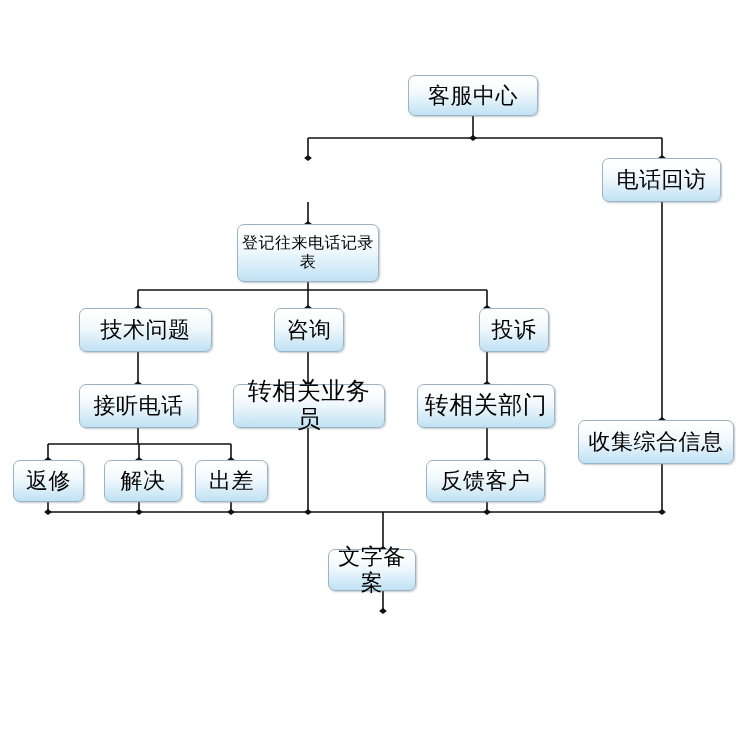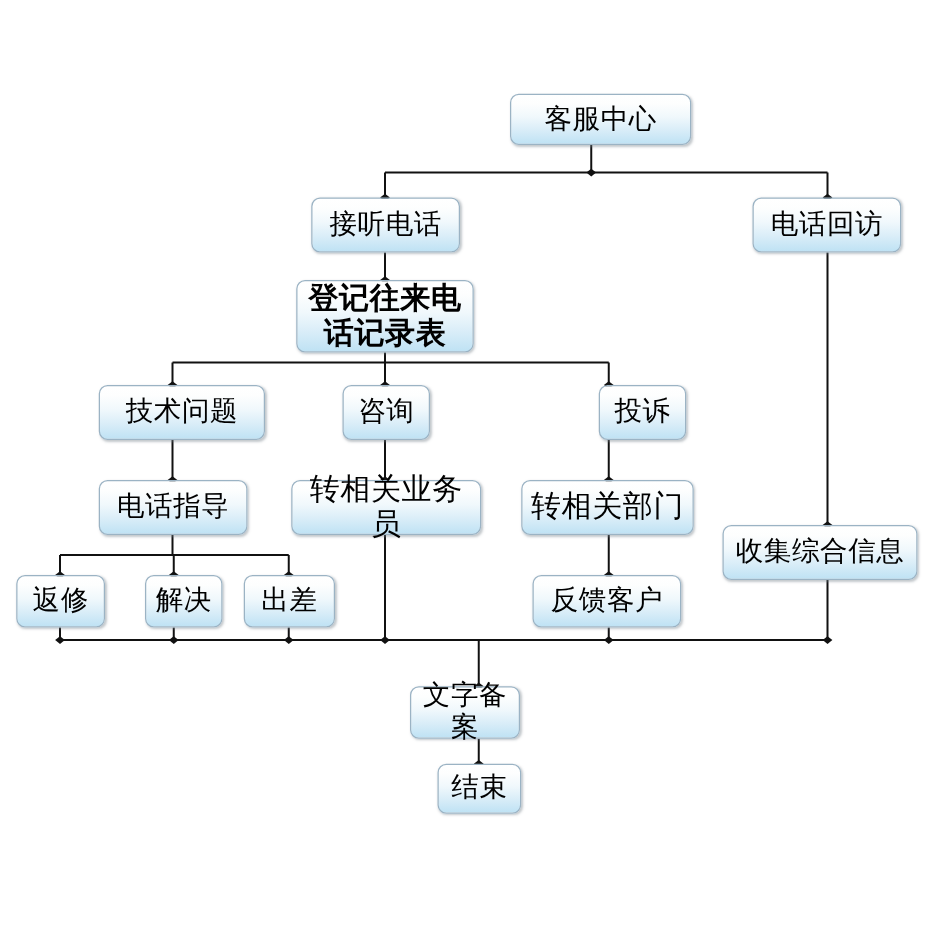"客服中心" div.node { width: 145px -> 130px }
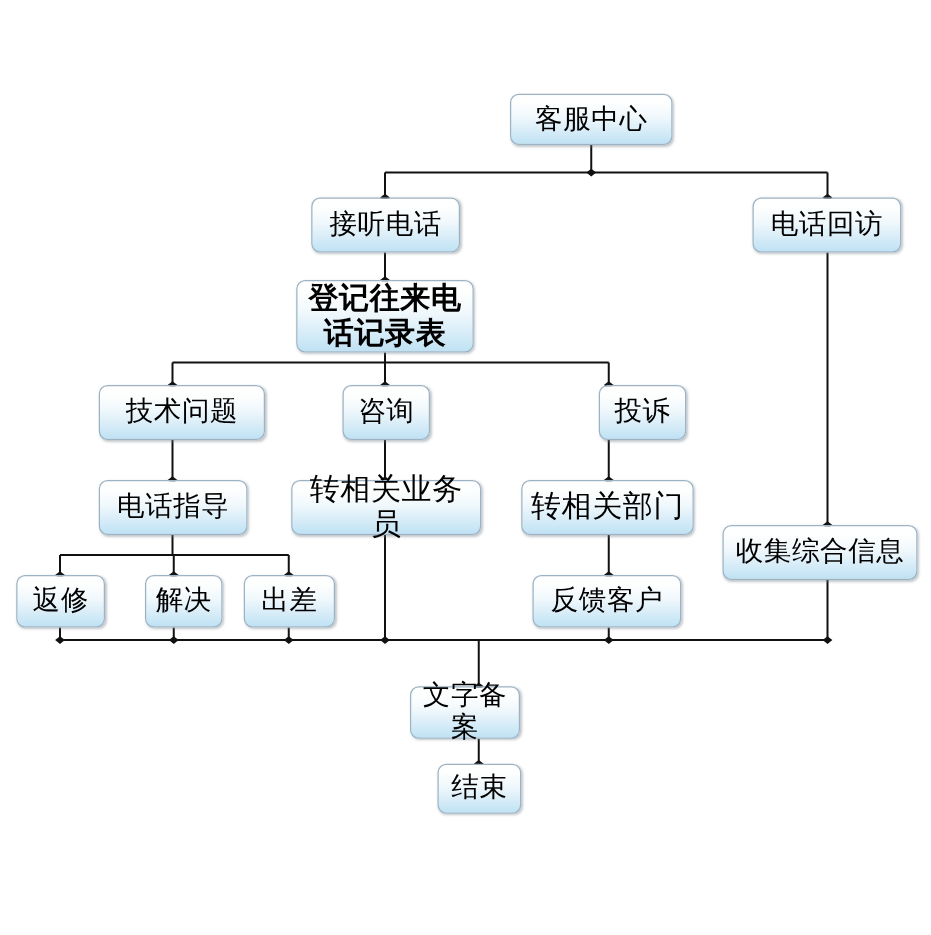"接听电话" div.node { html: <div> <span>接听电话</span> </div> -> none }
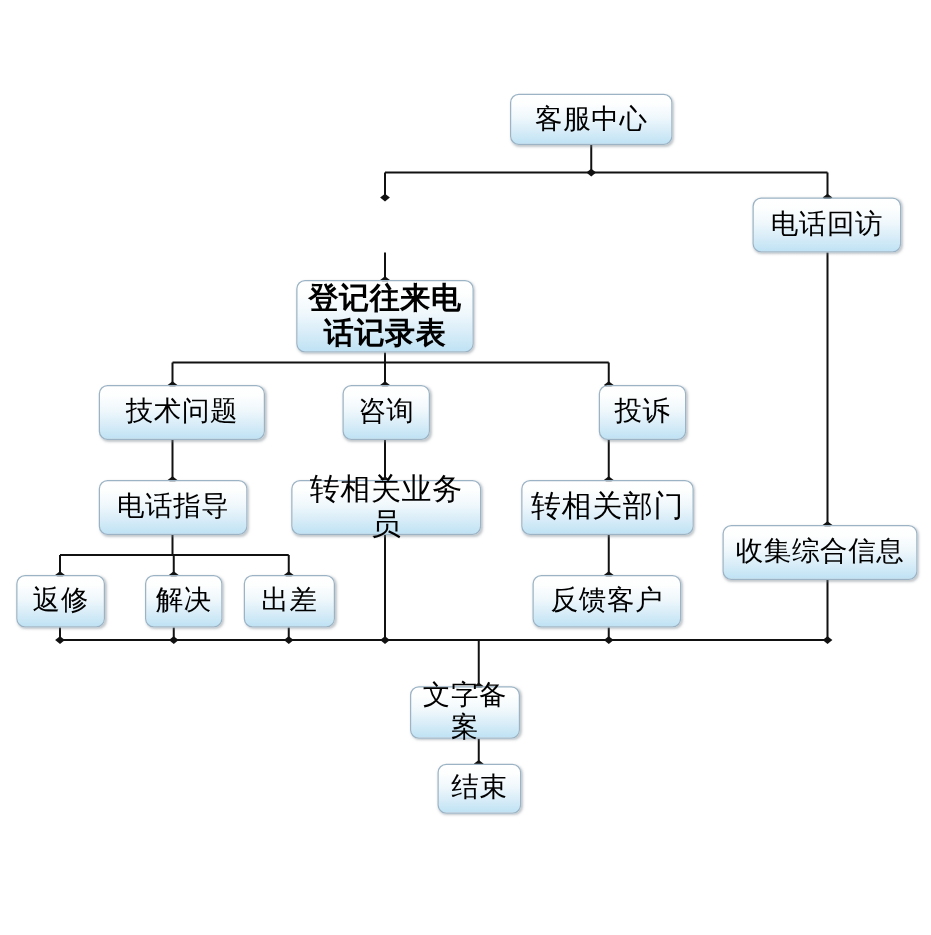"登记往来电话记录表" .fs20 { font-size: 24px -> 16px; font-weight: bold -> none }
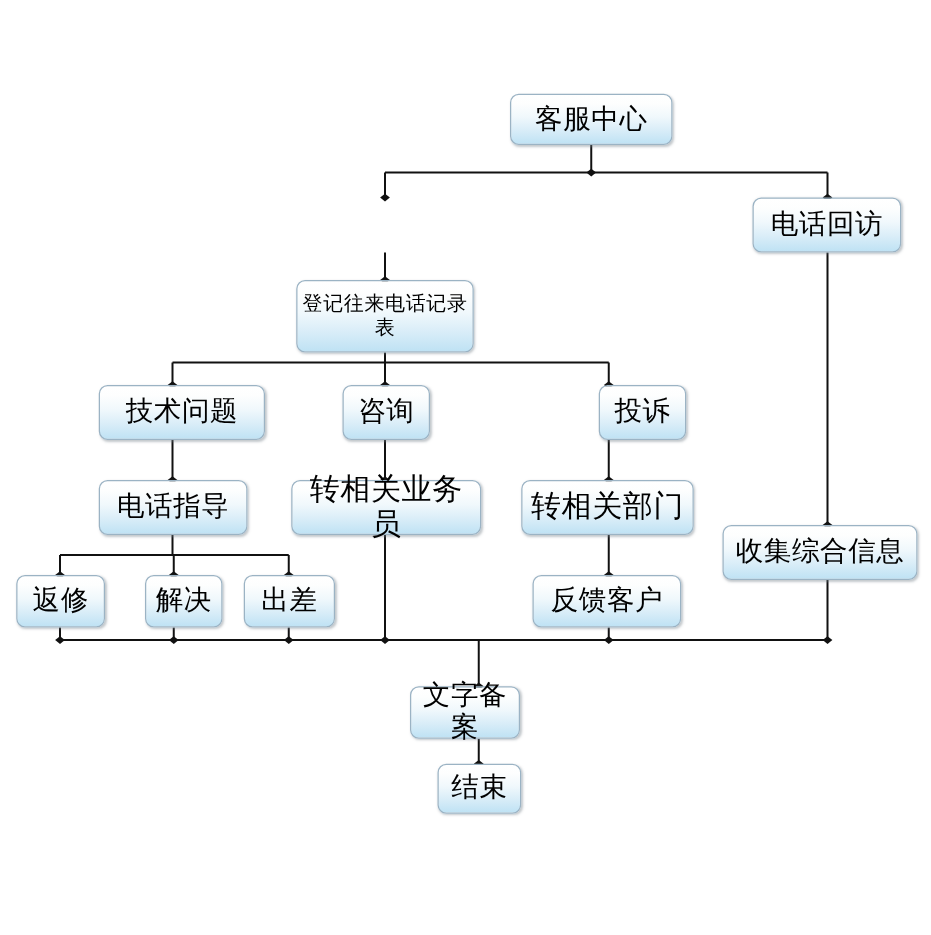"电话指导" span.label { text: 电话指导 -> 接听电话 }
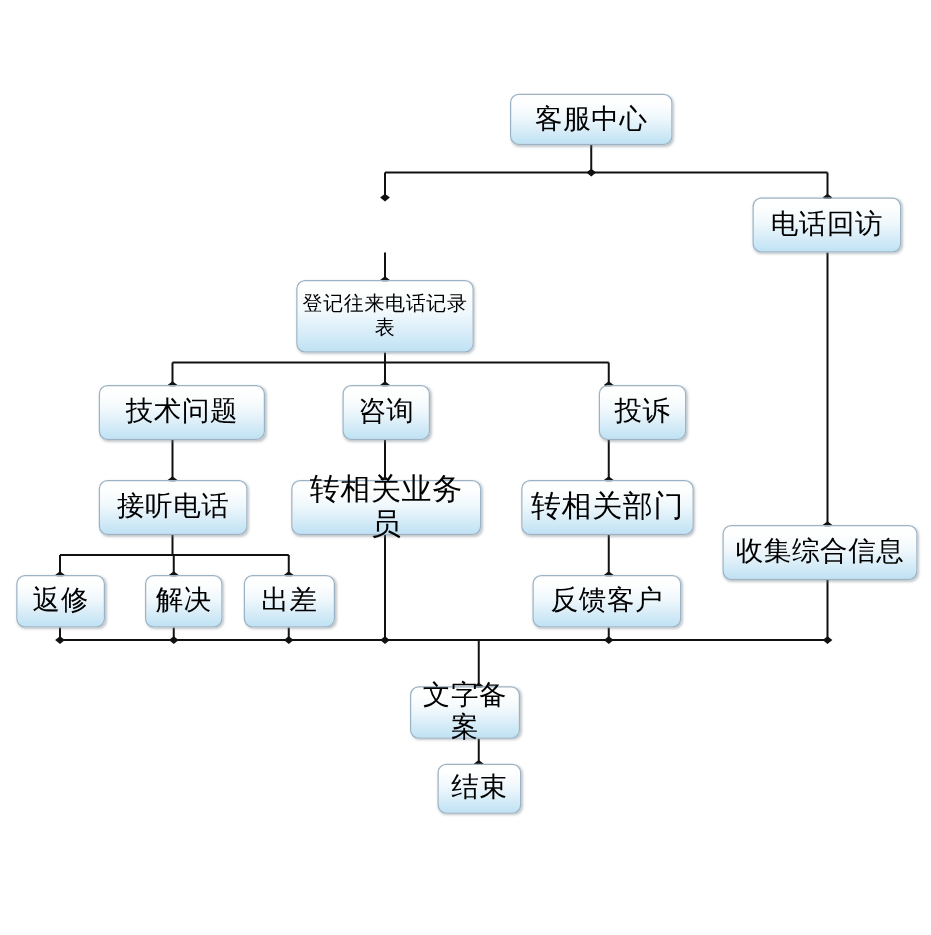"解决" div.node { margin-left: 12px -> none; width: 62px -> 78px }
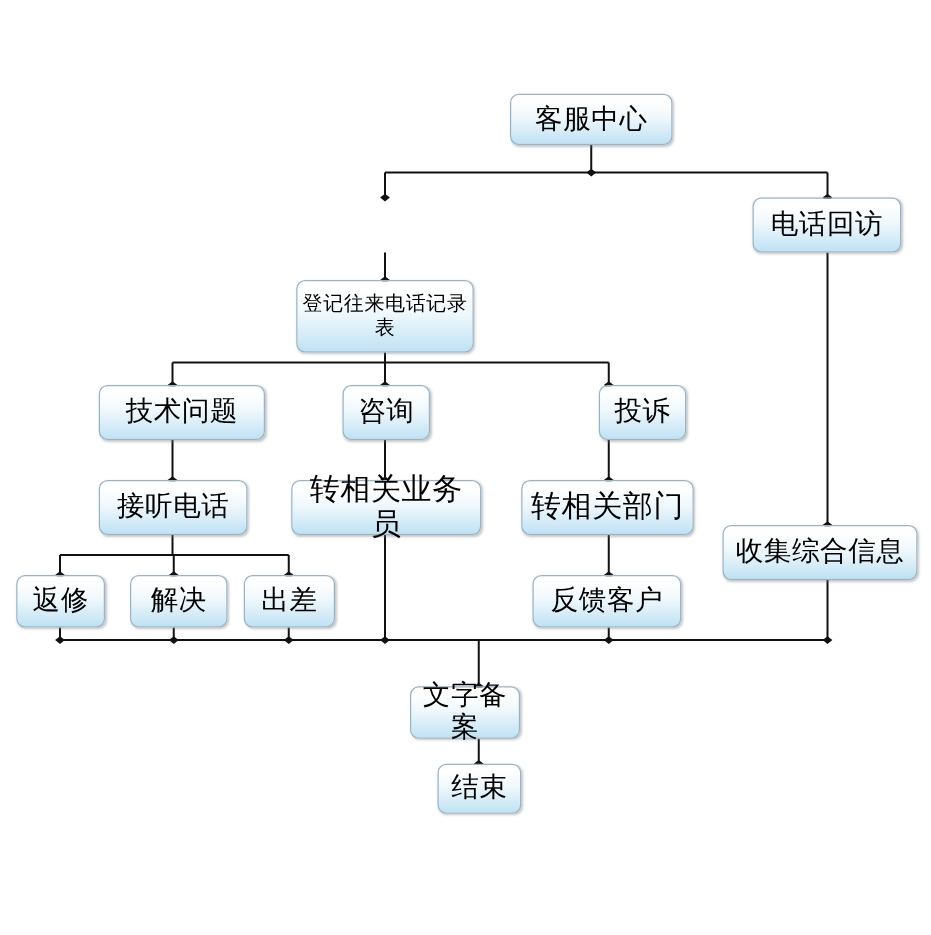"结束" div.node { html: <div> <span>结束</span> </div> -> none }
